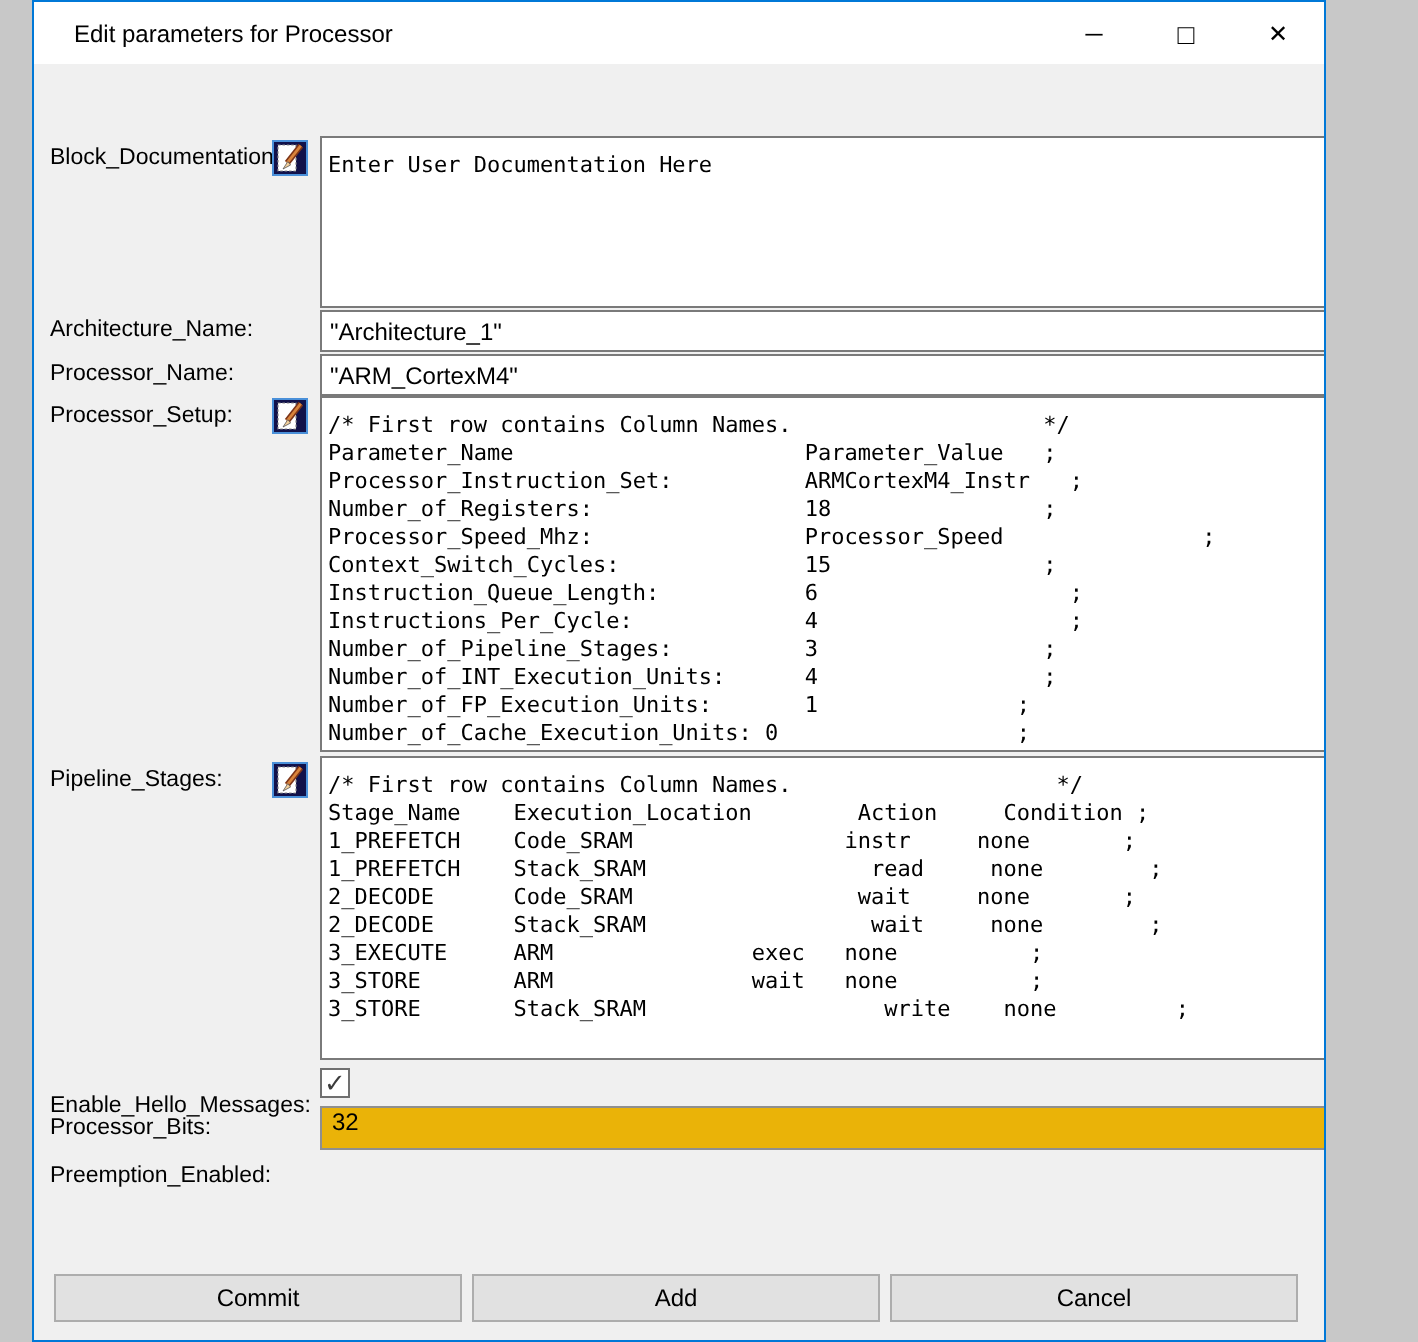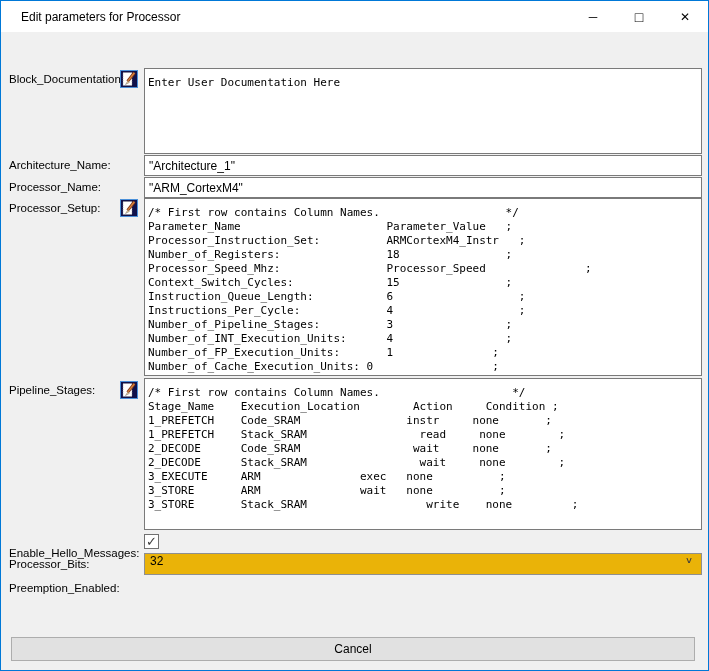"Edit parameters for Processor" .window { margin-left: none -> 16px; width: 709px -> 647px }
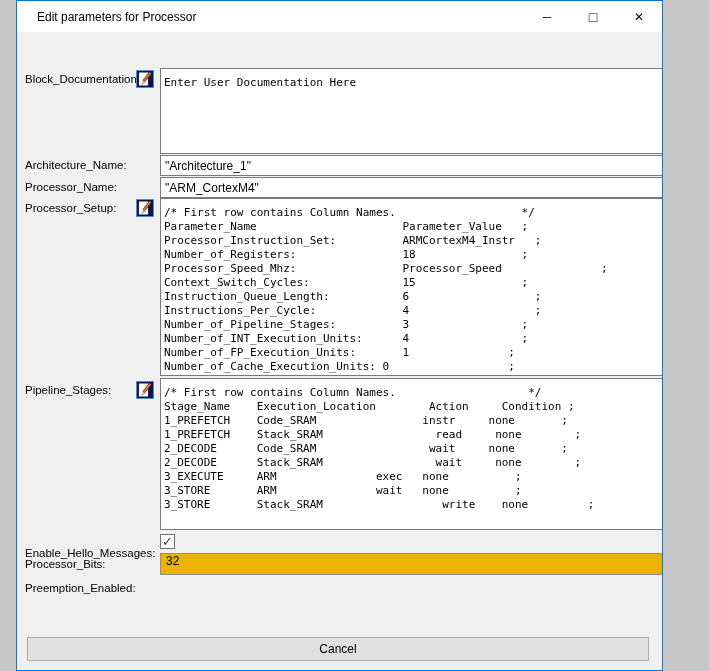"Commit" button.dlg-btn { html: none -> <button>Commit</button> }
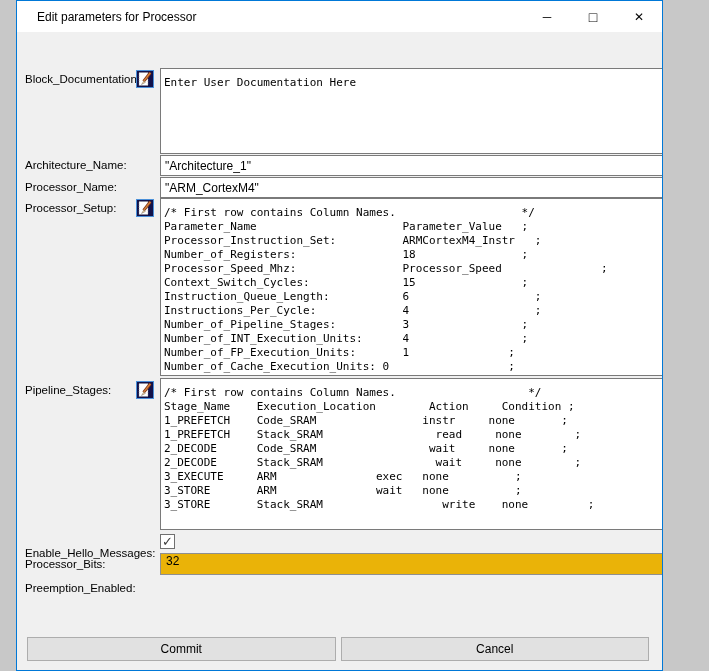"Add" button.dlg-btn { html: none -> <button>Add</button> }
